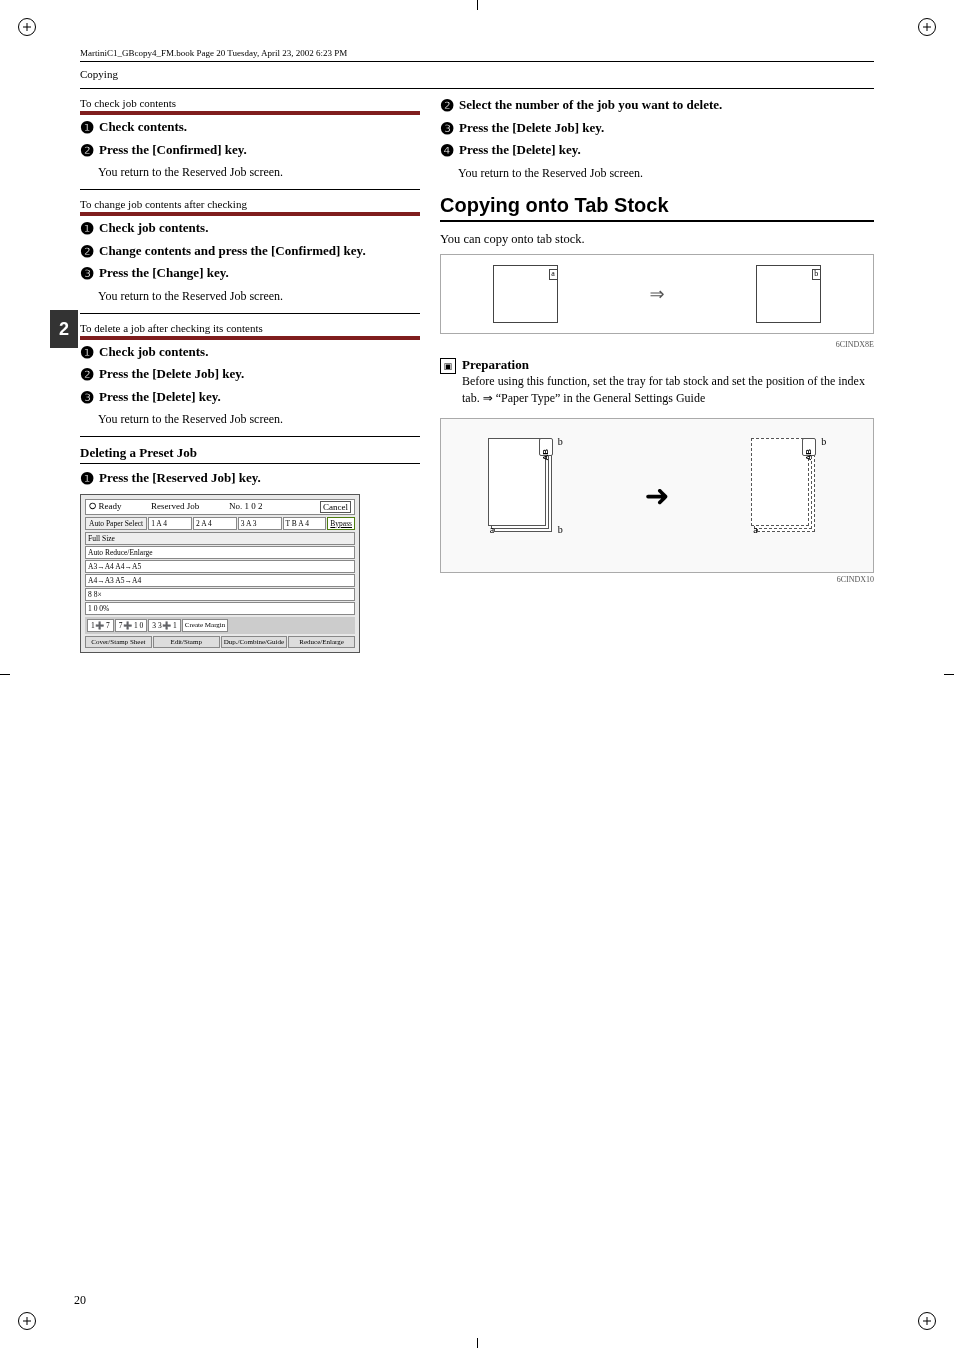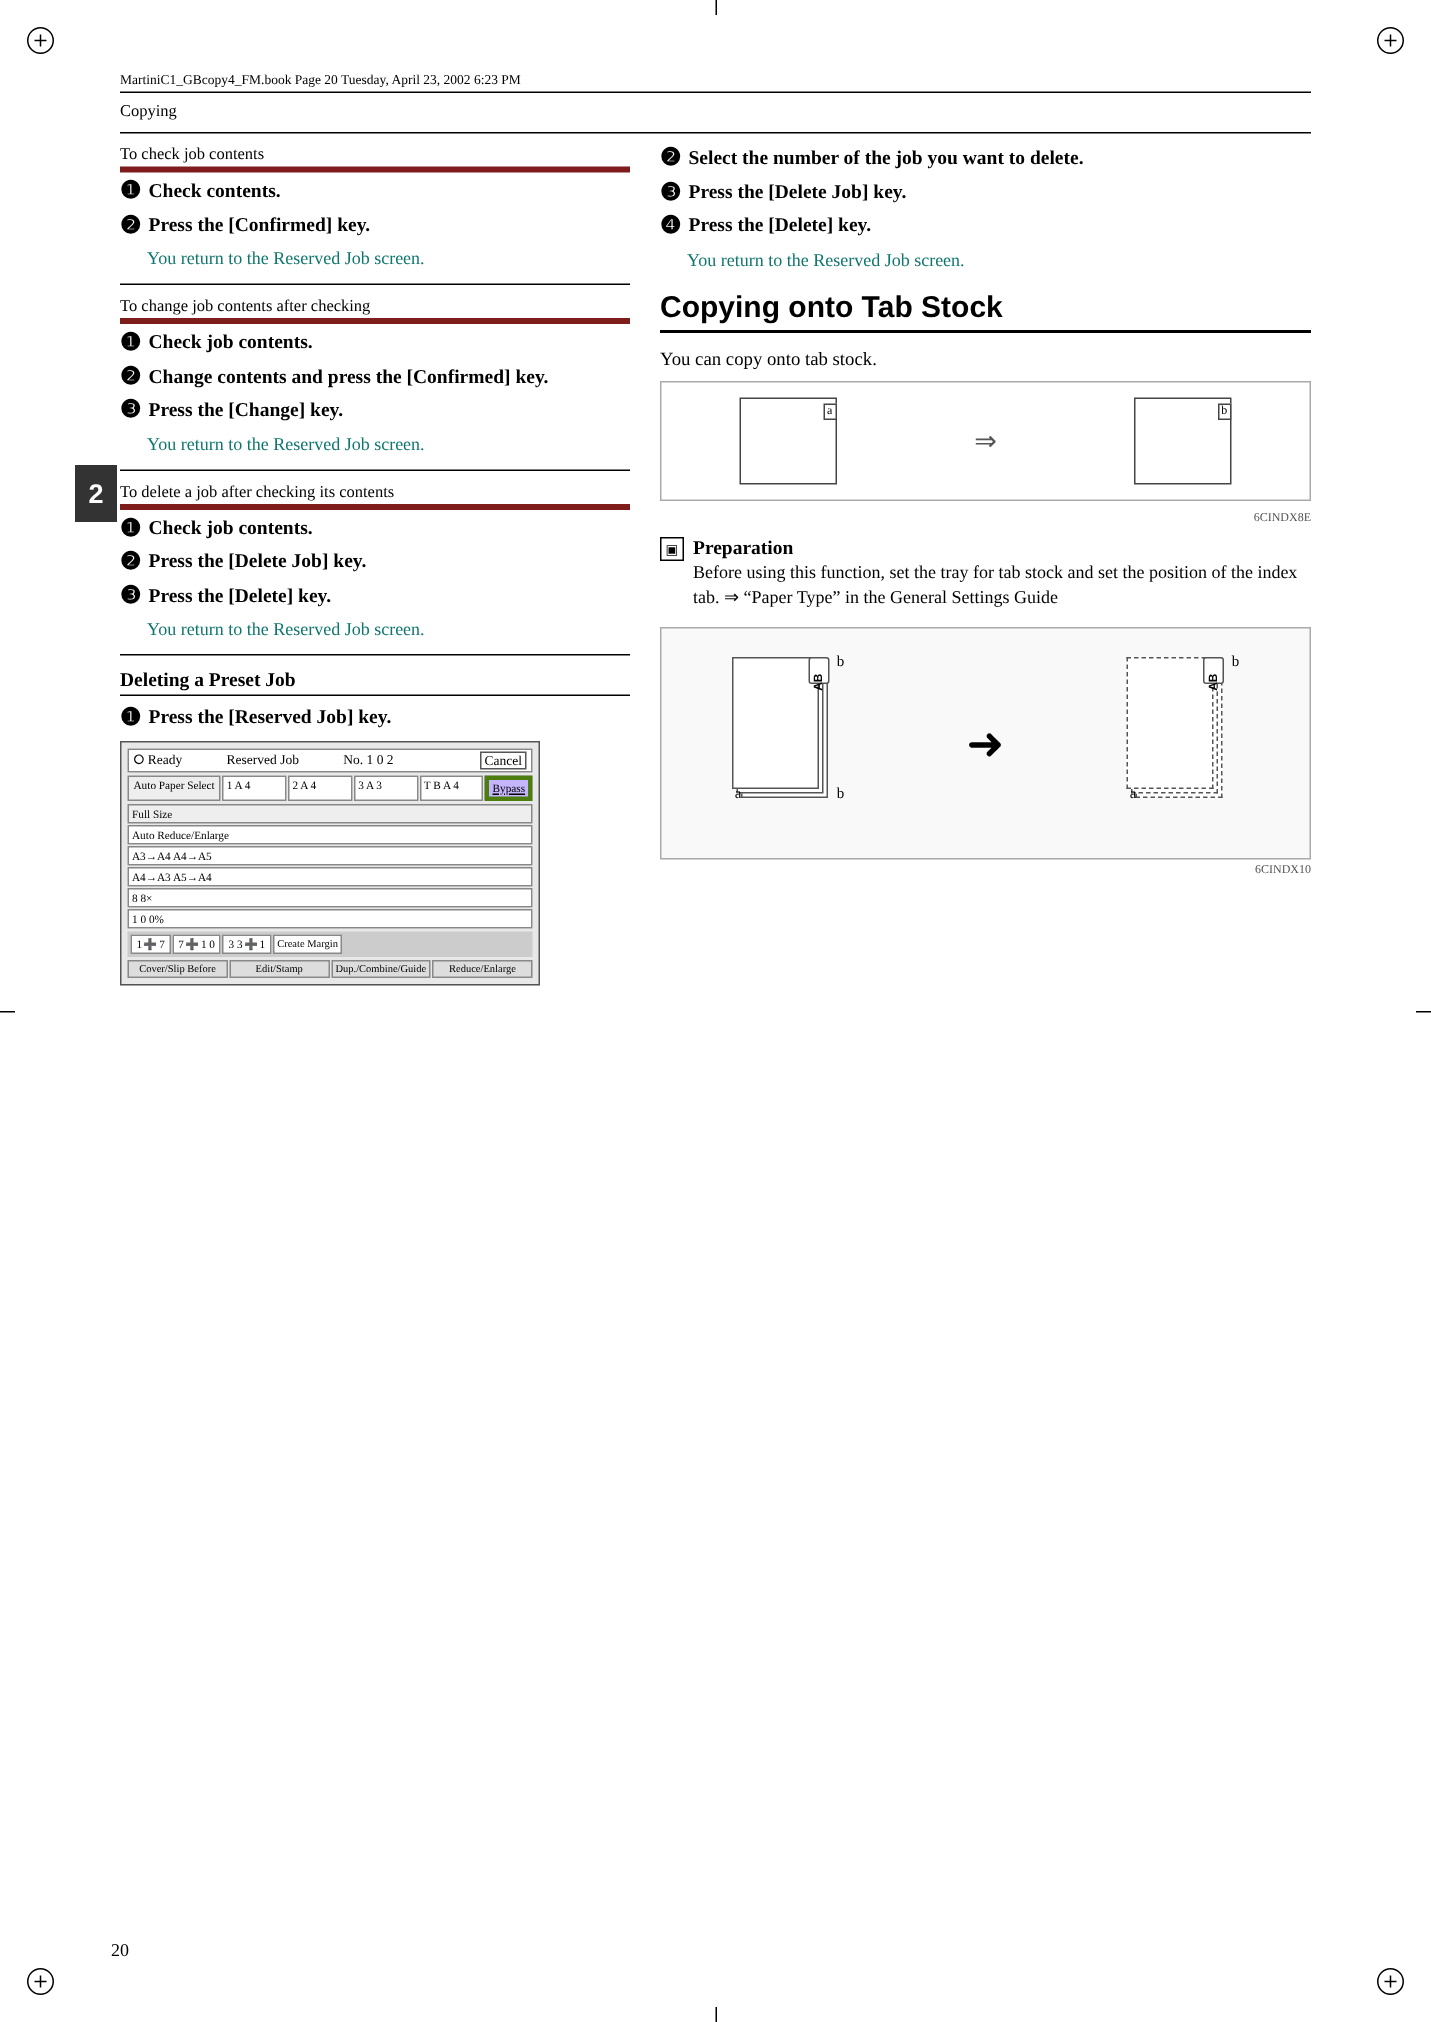"You return to the Reserved" .step-indent { color: #0f766e -> #000000 }
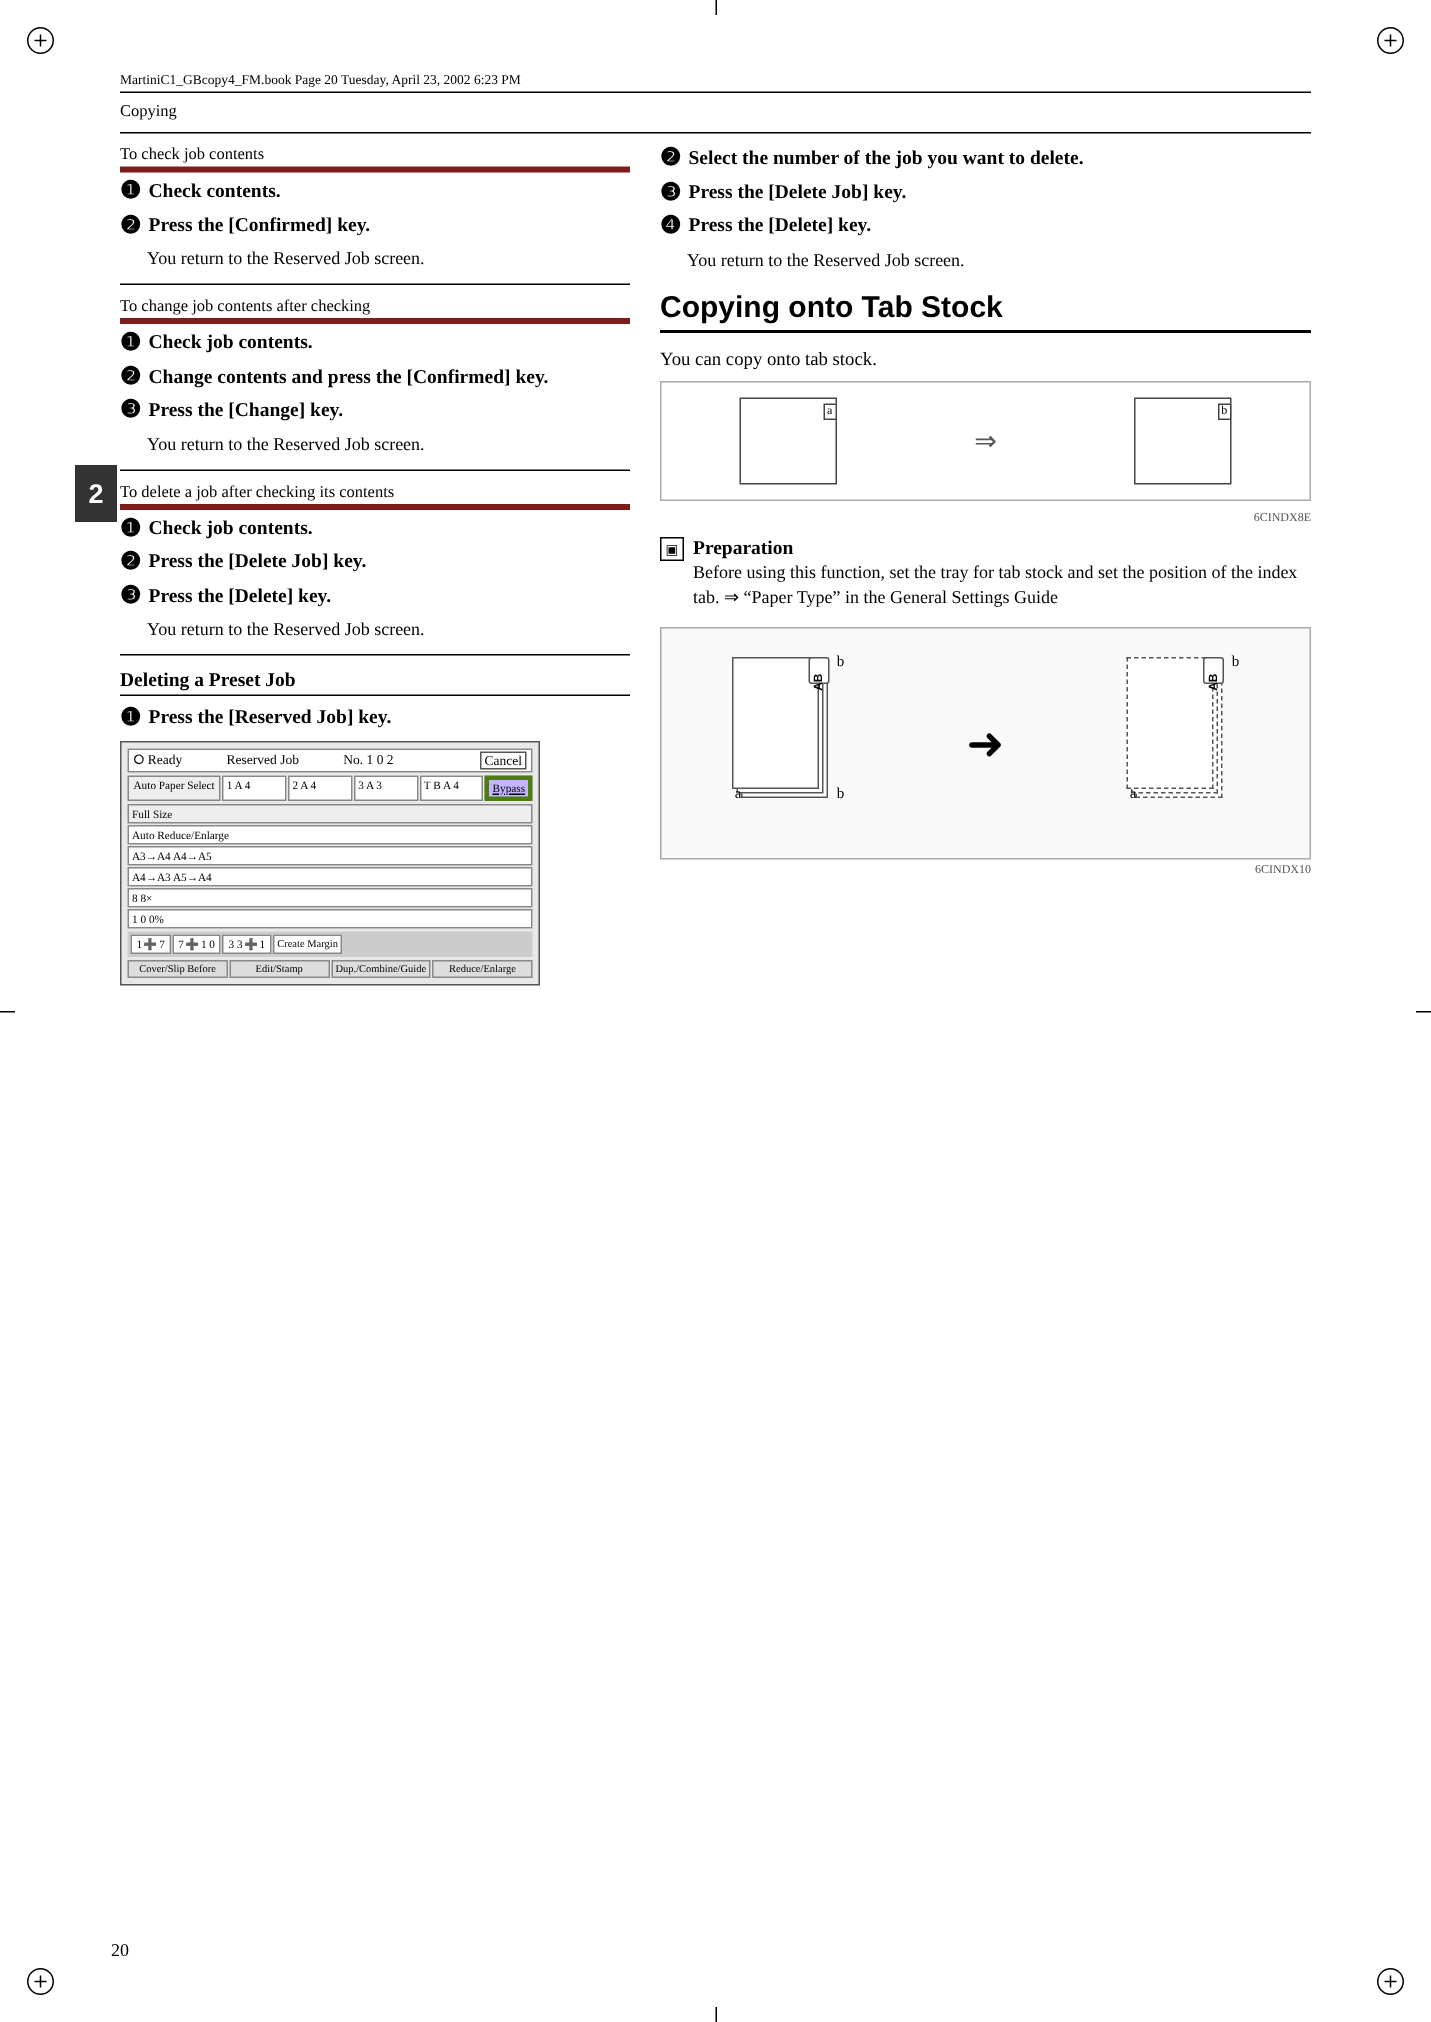"Bypass" div { background: #c4b5fd -> #ffffff; border: 3px solid #4d7c0f -> 1px solid #4d7c0f }
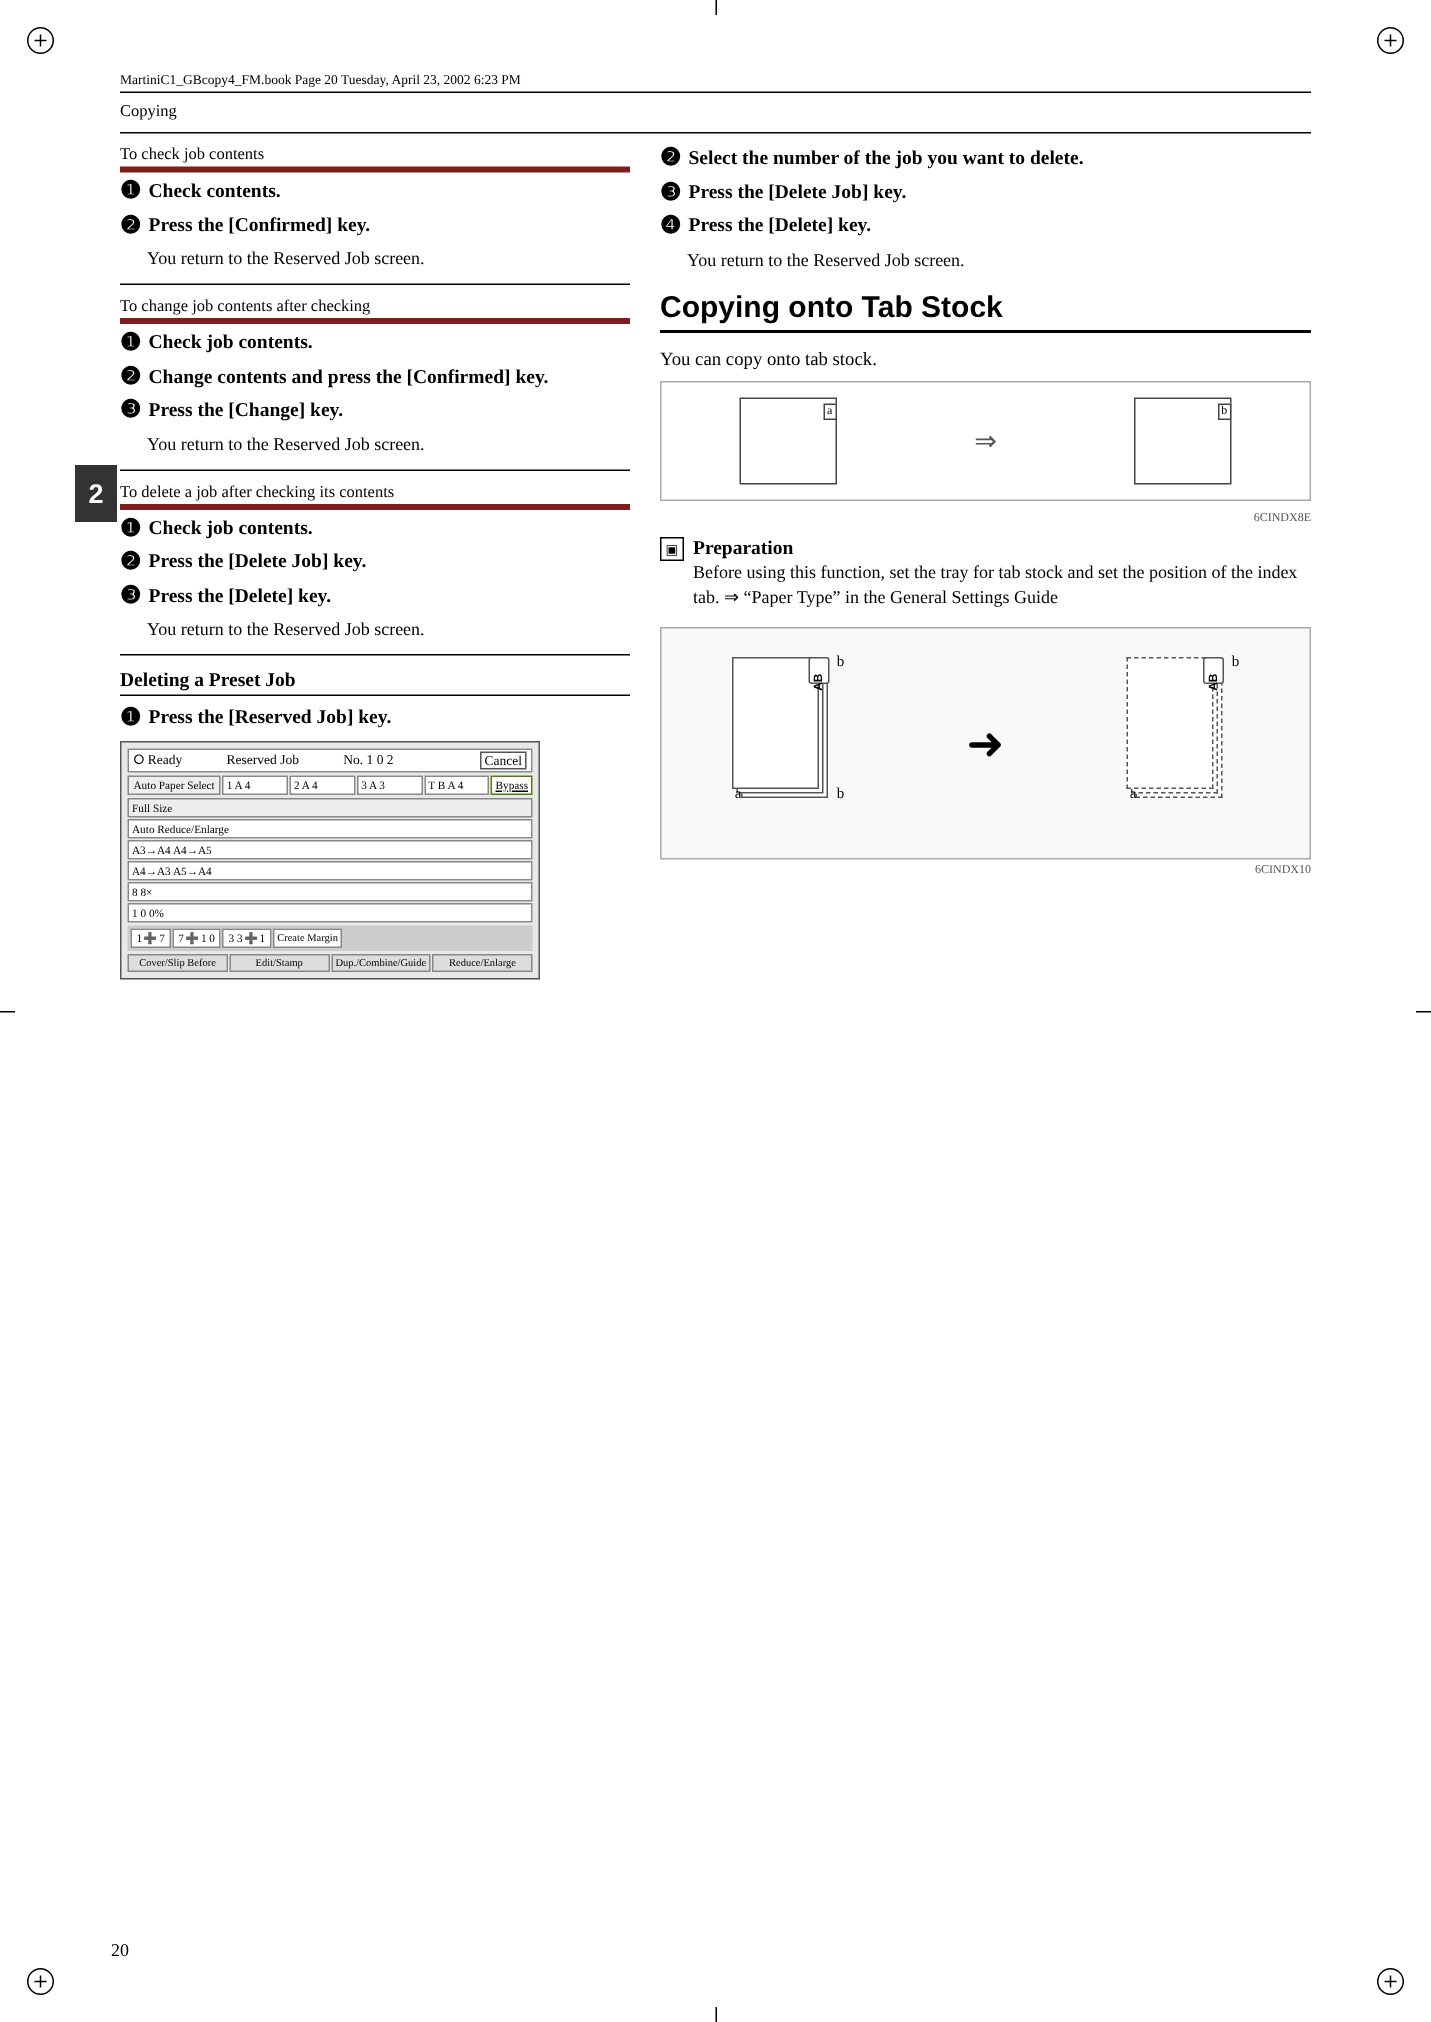"Cover/Slip Before" div { text: Cover/Slip Before -> Cover/Stamp Sheet }
